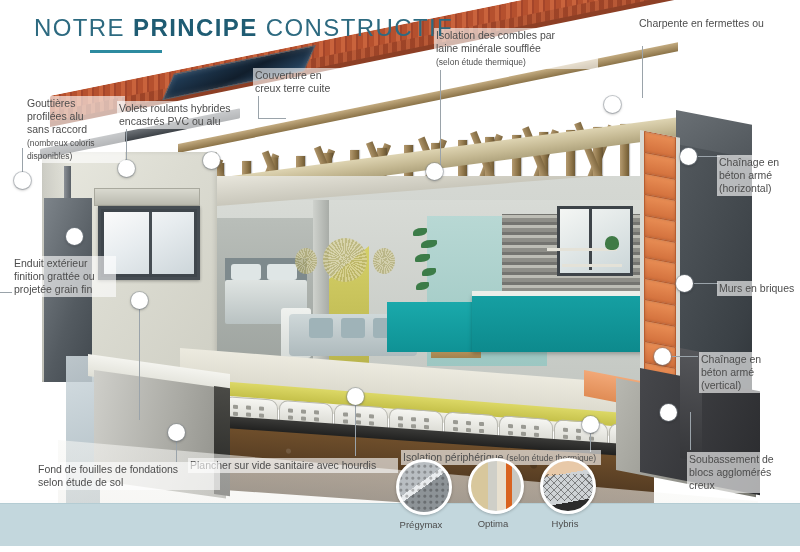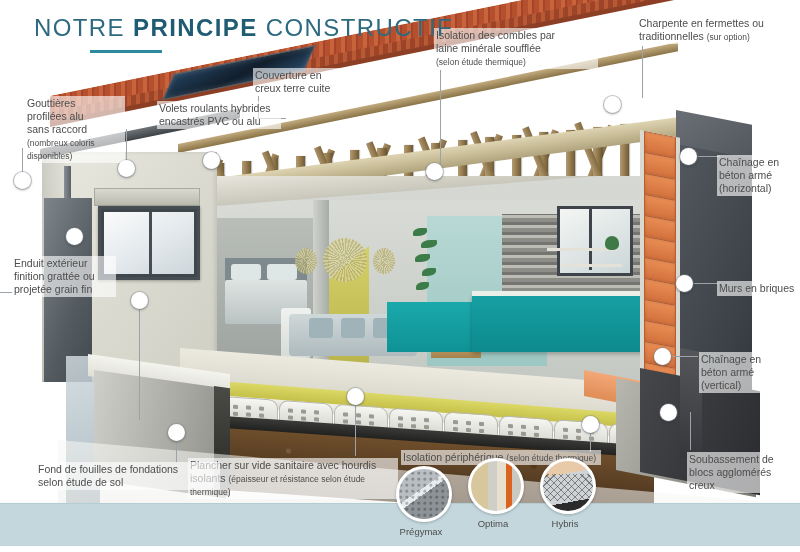"traditionnelles (sur option)" div { html: <div><span>traditionnelles</span> <small>(sur option)</small></div> -> none }
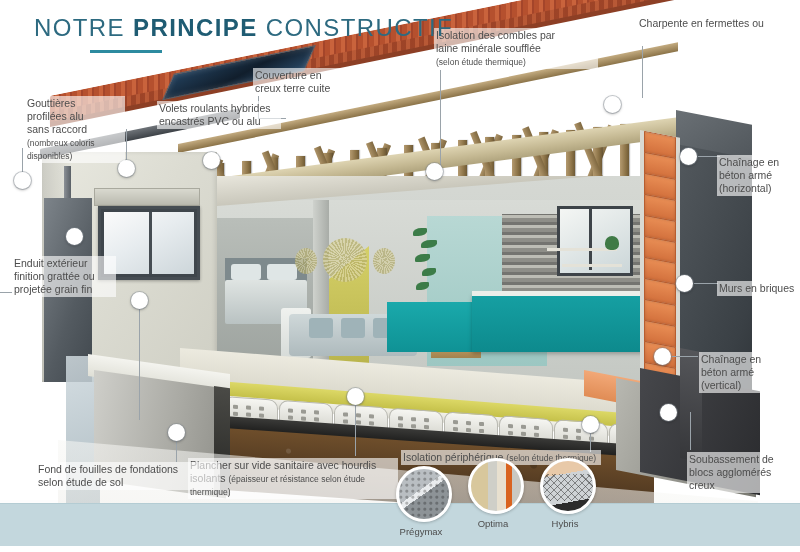"Volets roulants hybrides" div.lbl { margin-left: 40px -> none }
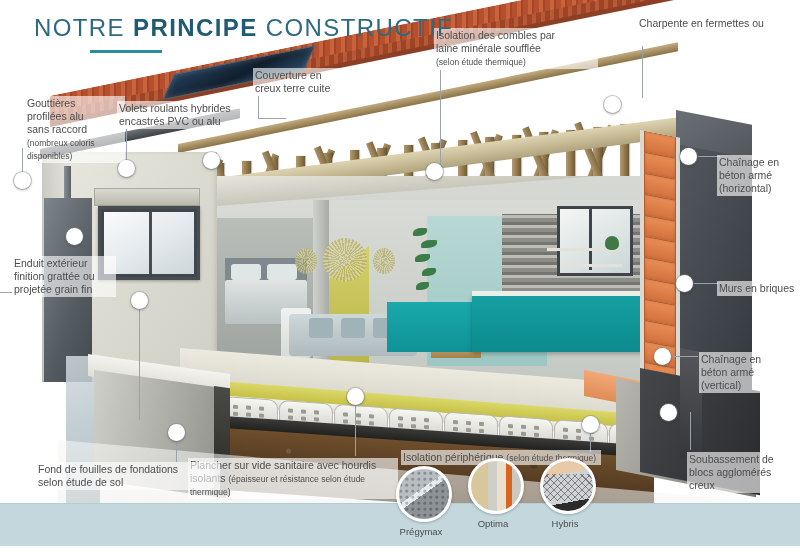"isolants (épaisseur et résistance selon" div { html: <div><span>isolants</span> <small>(épaisseur et résistance selon étude thermique)</small></div> -> none }
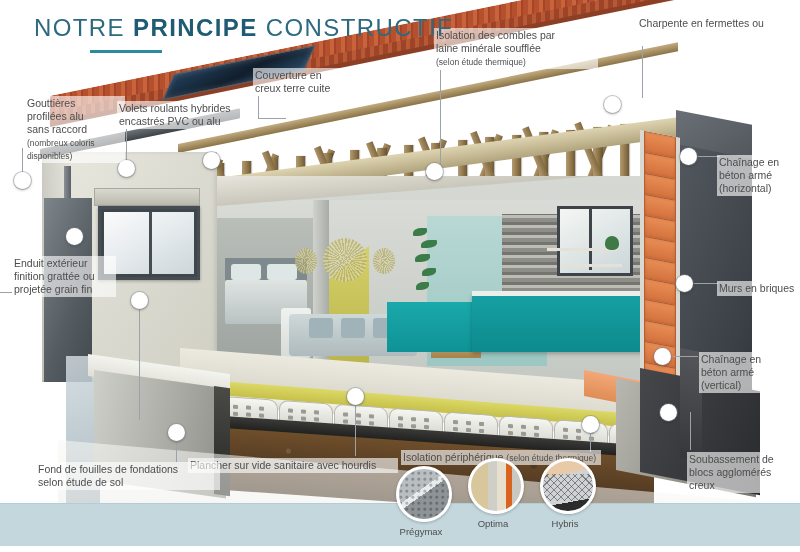"Prégymax" div.chip { top: 8px -> 1px }
